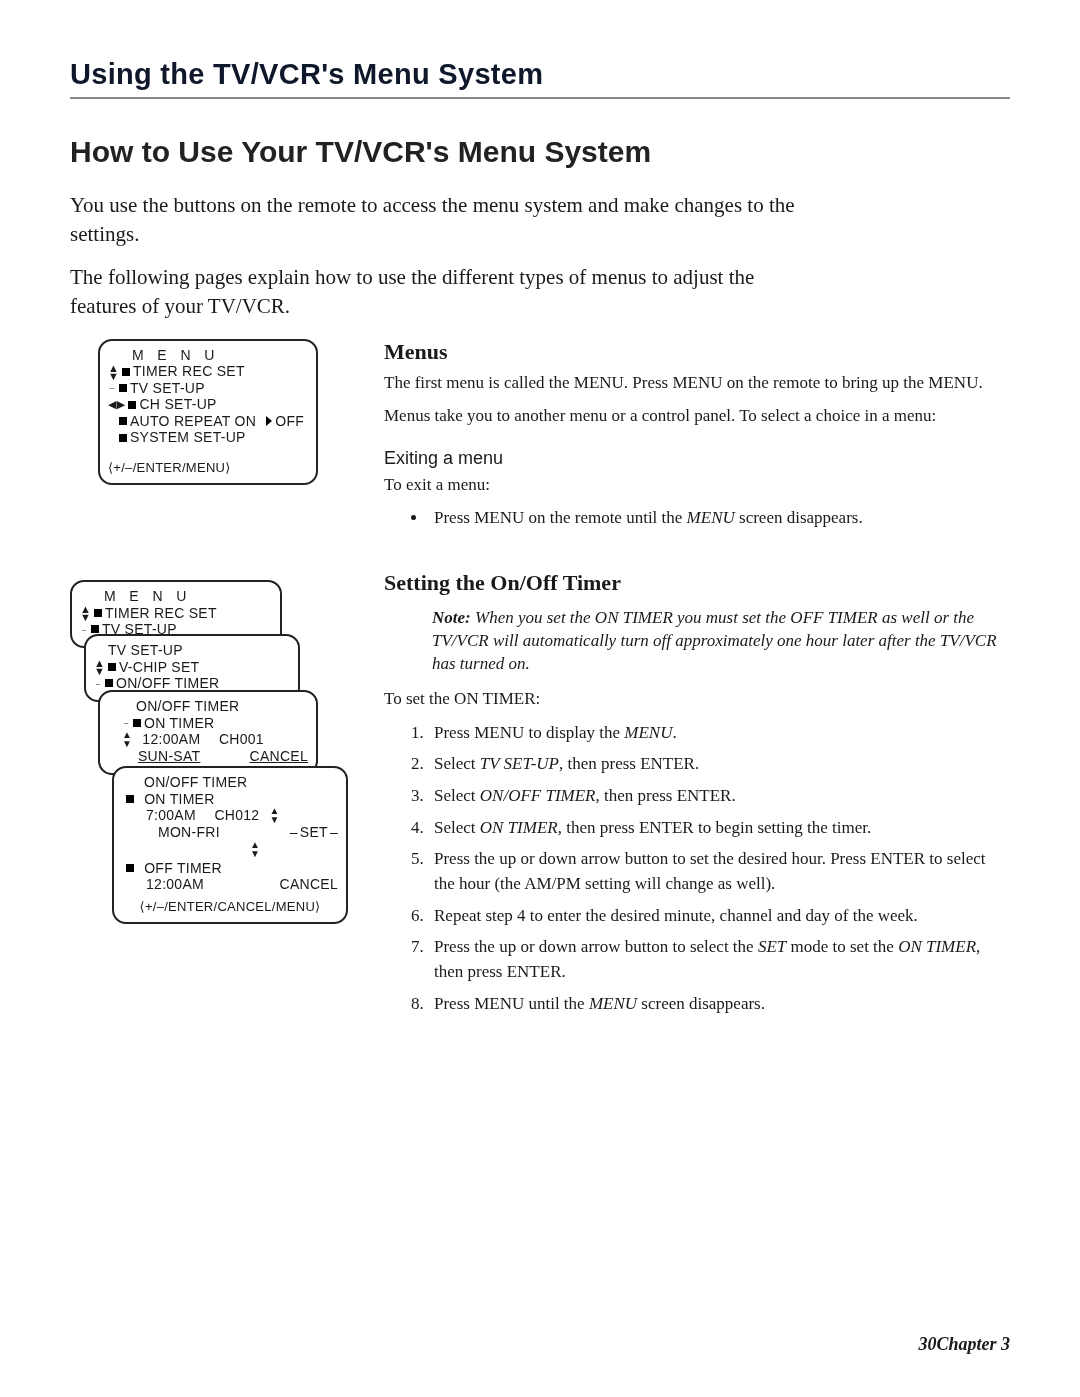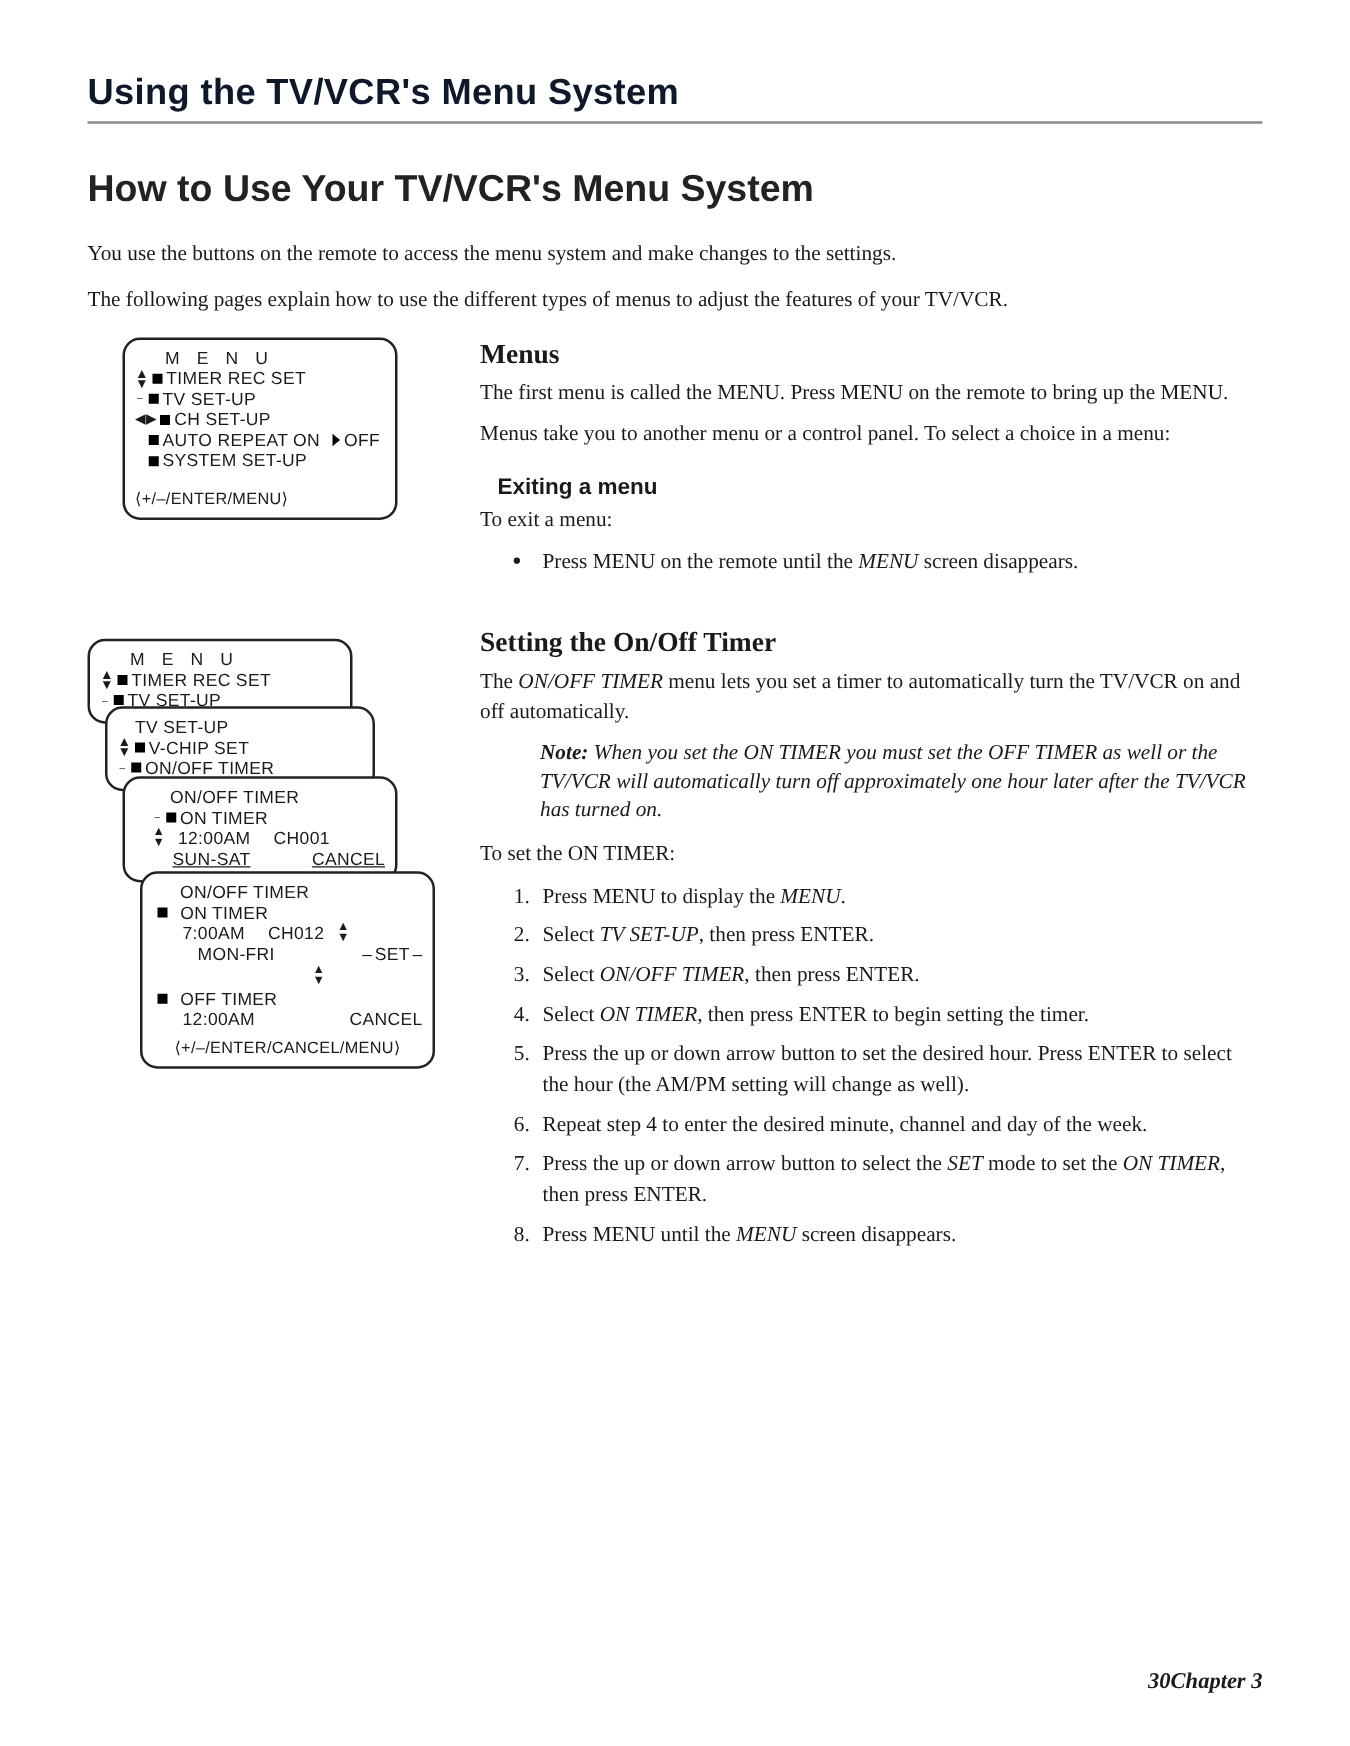"You use the buttons on" .intro p { font-size: 17px -> 21px }
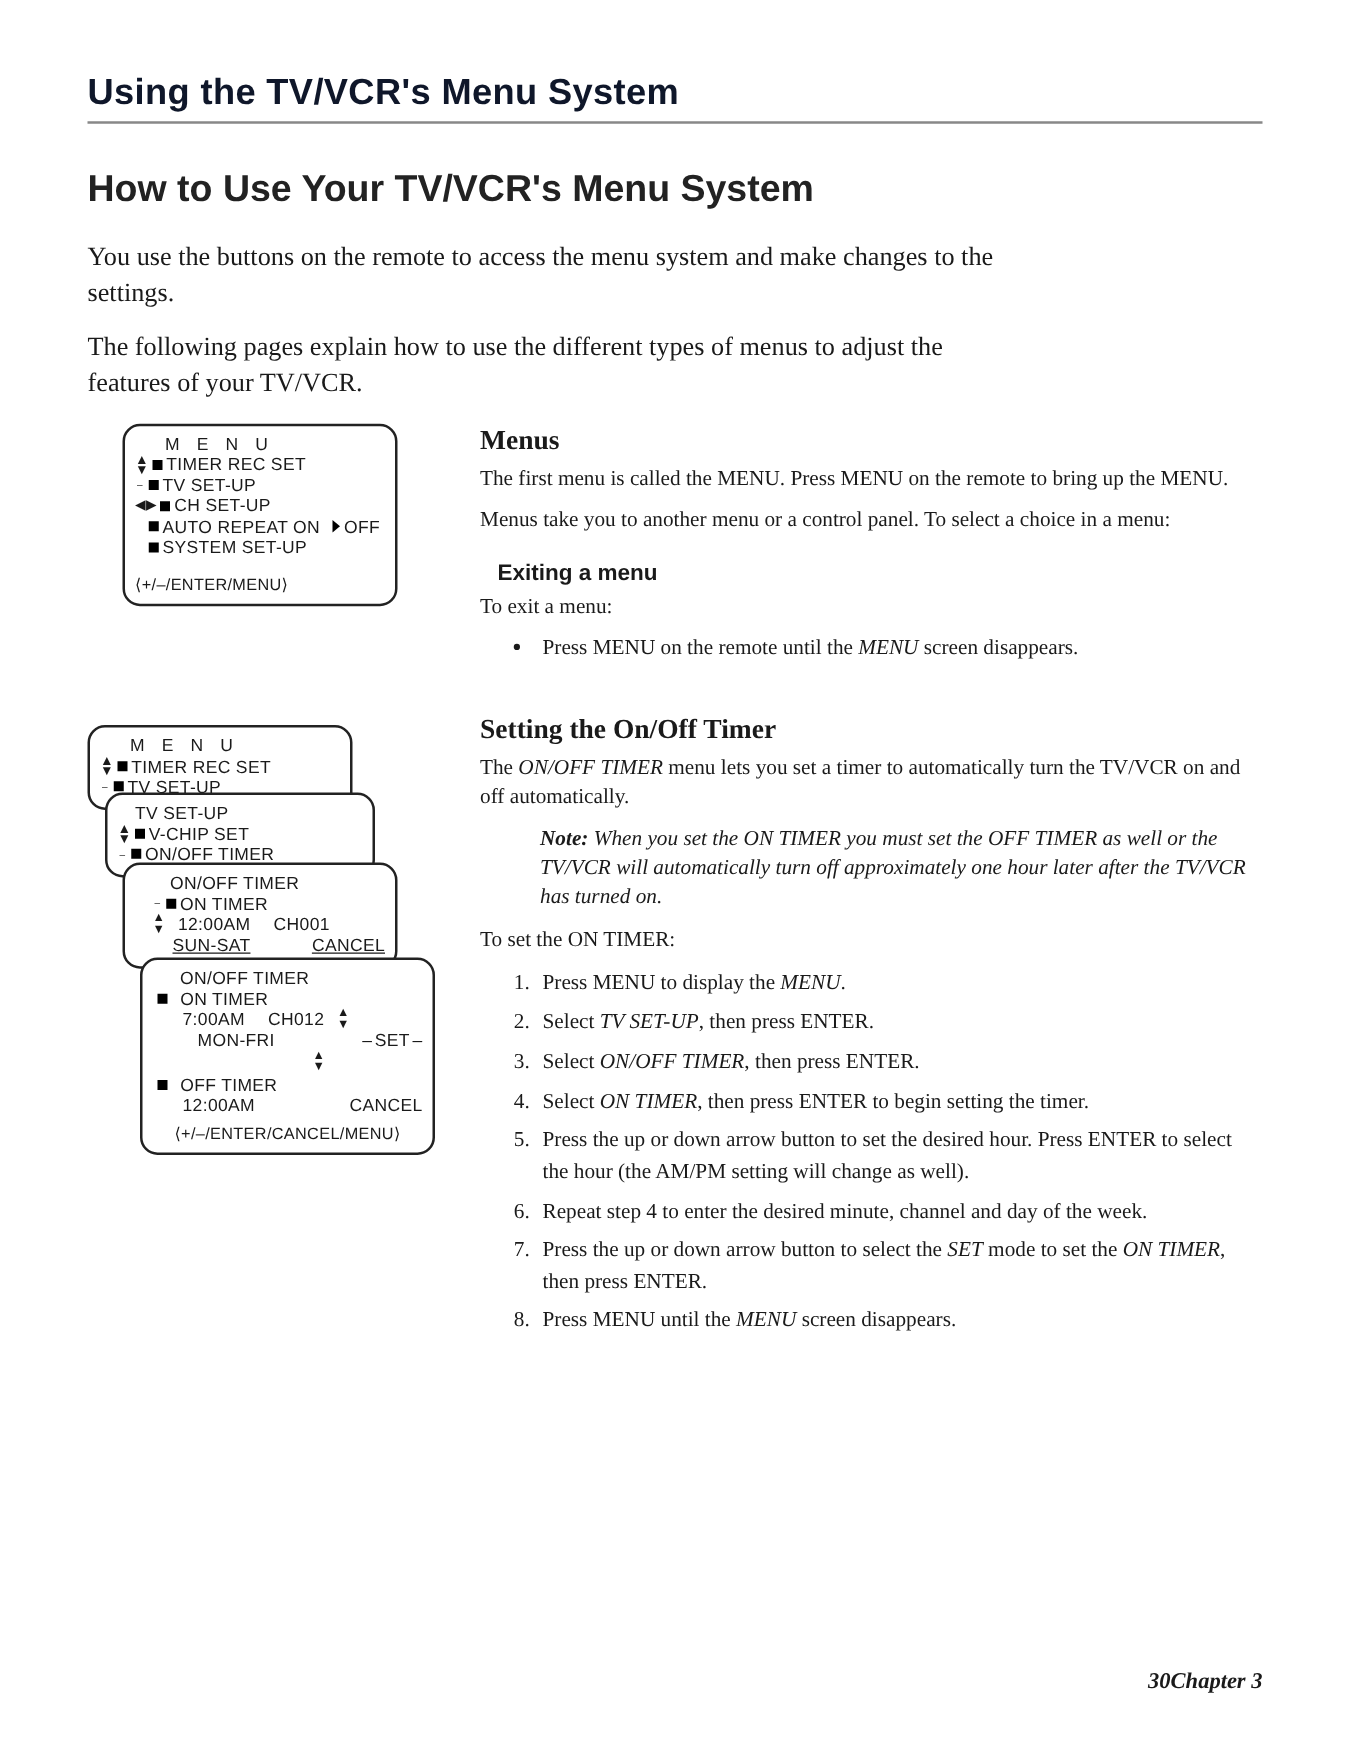"Exiting a menu" .h3 { font-weight: 700 -> 400; margin-left: 14px -> none }
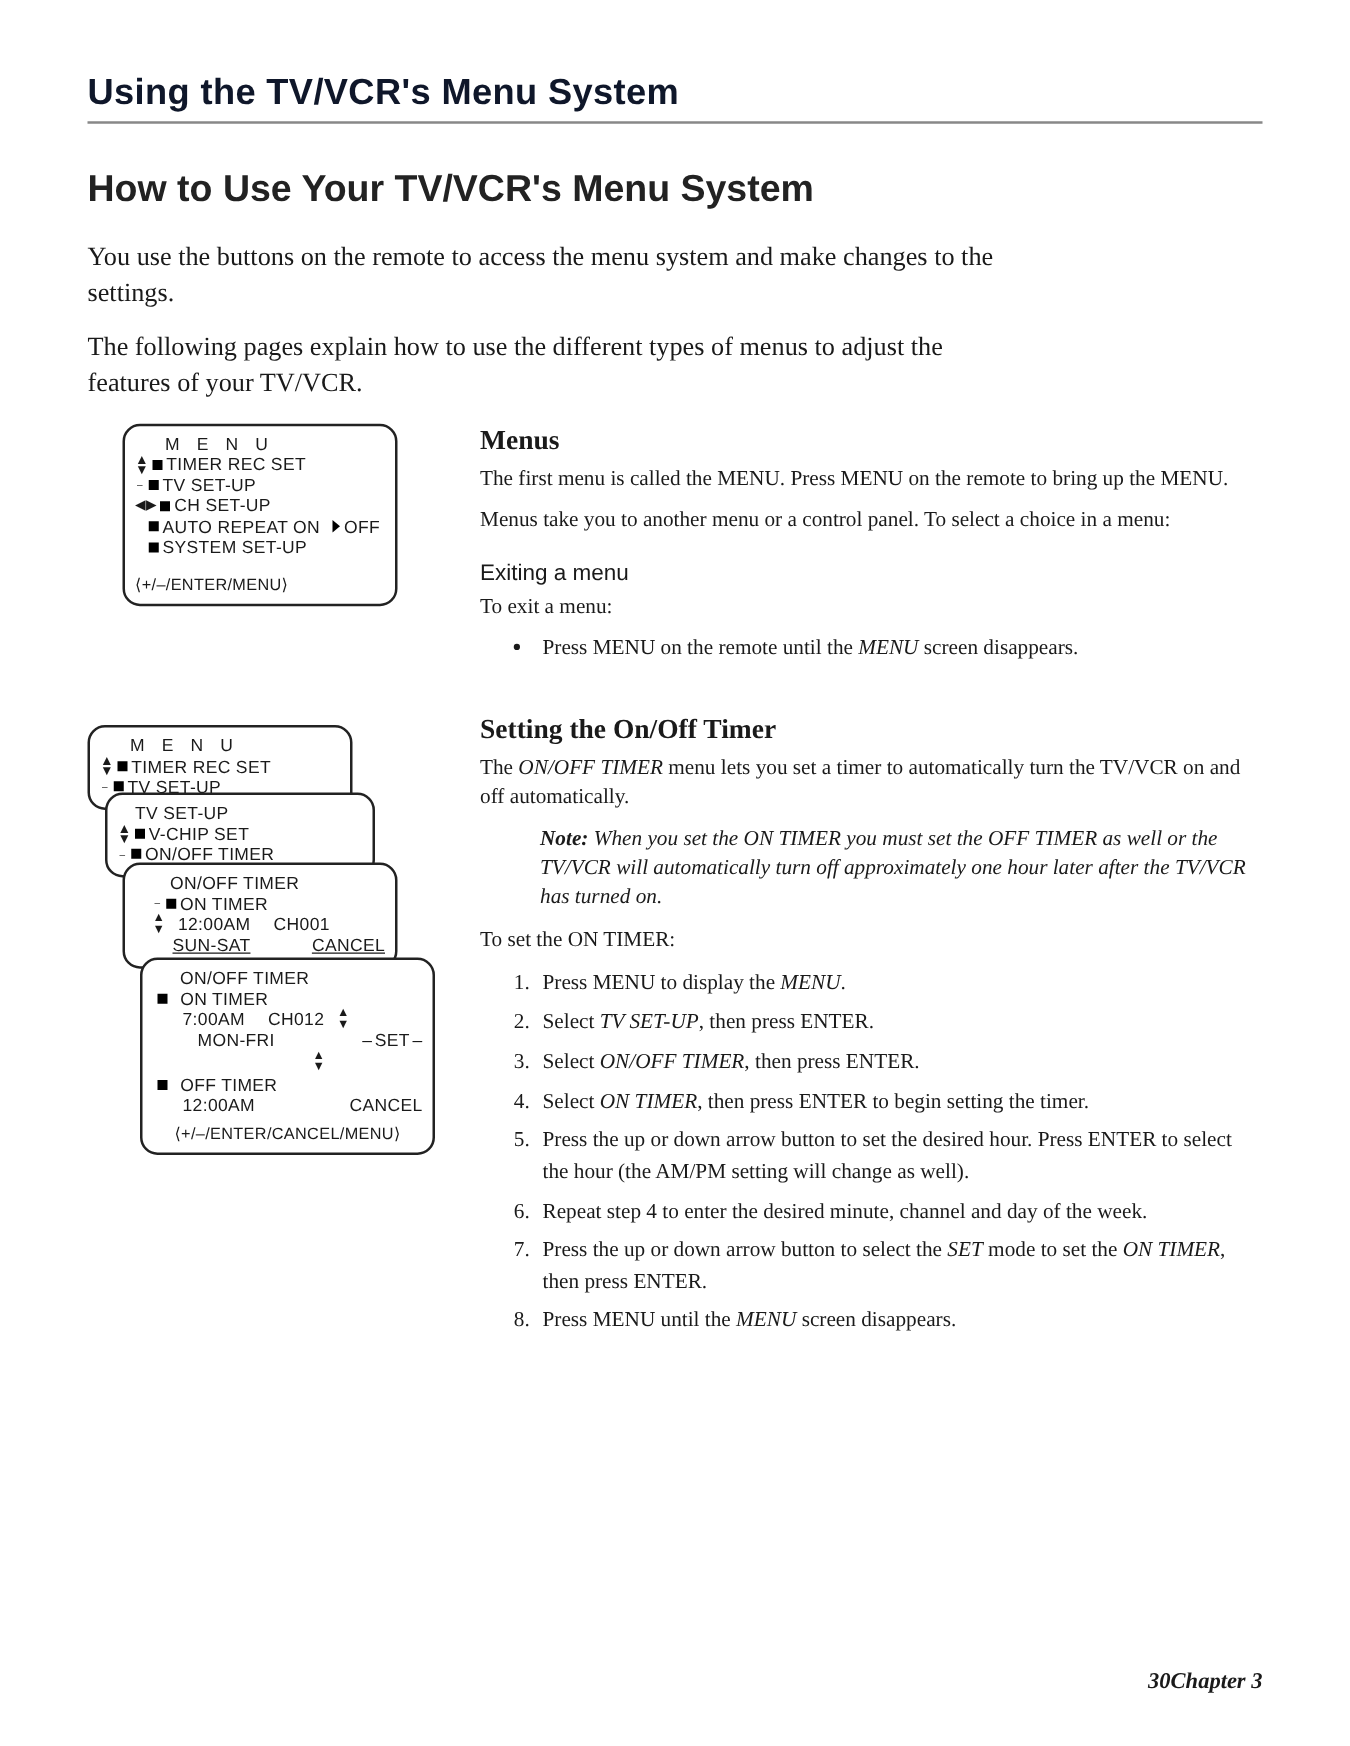"The ON/OFF TIMER menu lets" p.body-text { html: <p> <span>The </span><span>ON/OFF TIMER</span><span> menu lets you set a timer to automatically turn the TV/VCR on and off automatically.</span> </p> -> none }
